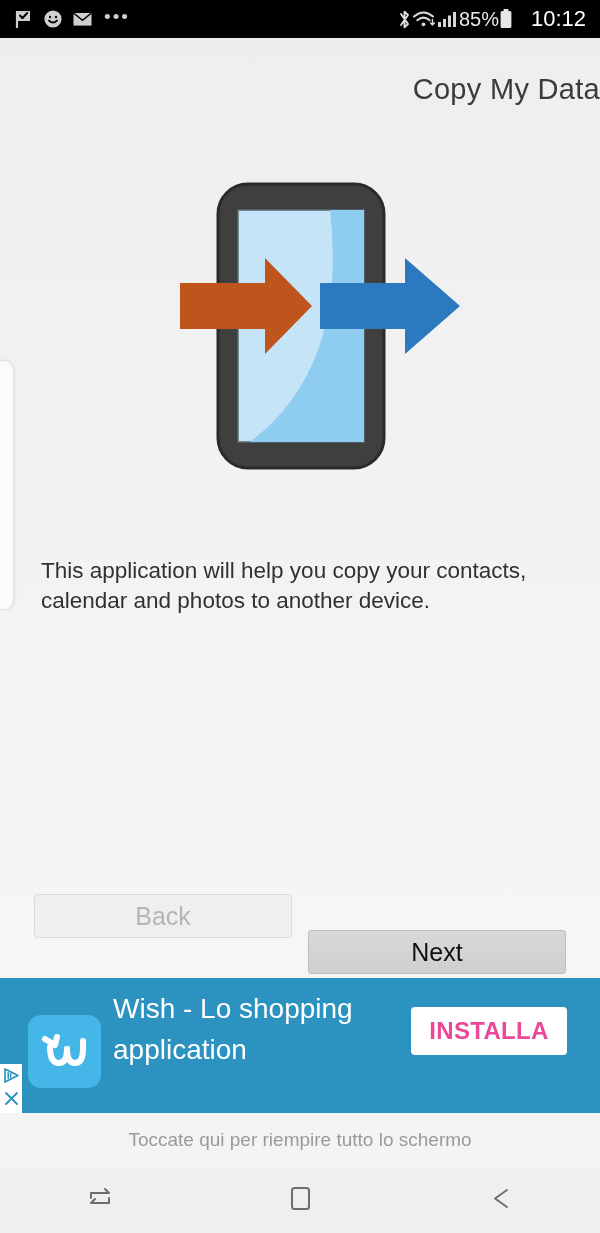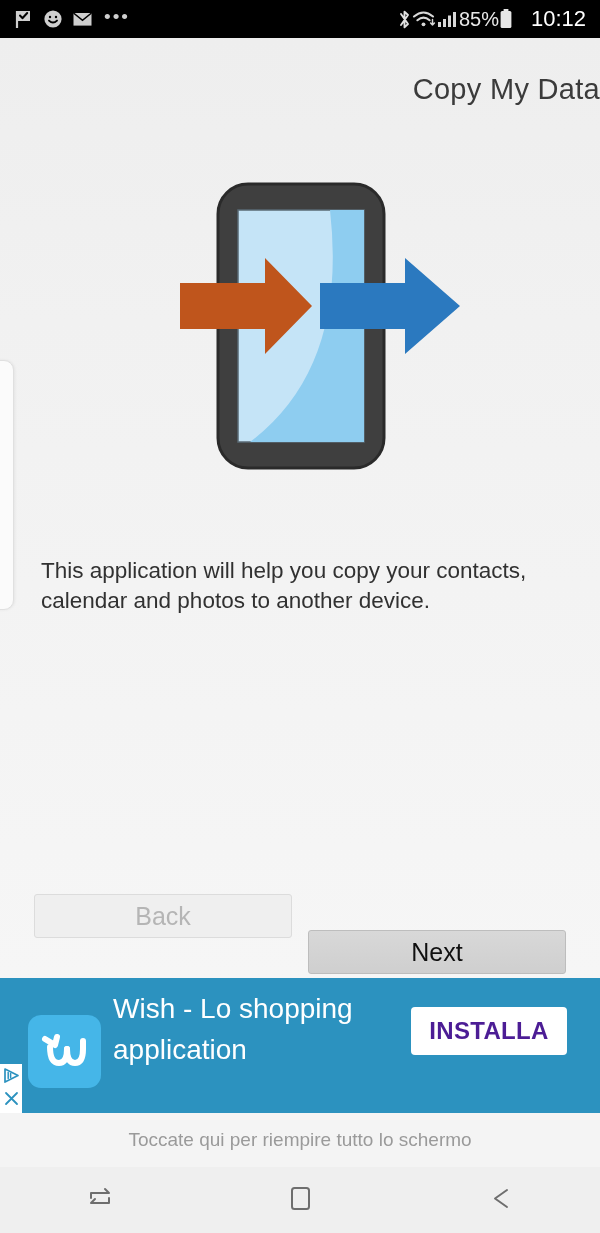"INSTALLA" .ad-install { color: #4c1d95 -> #ec4899 }
